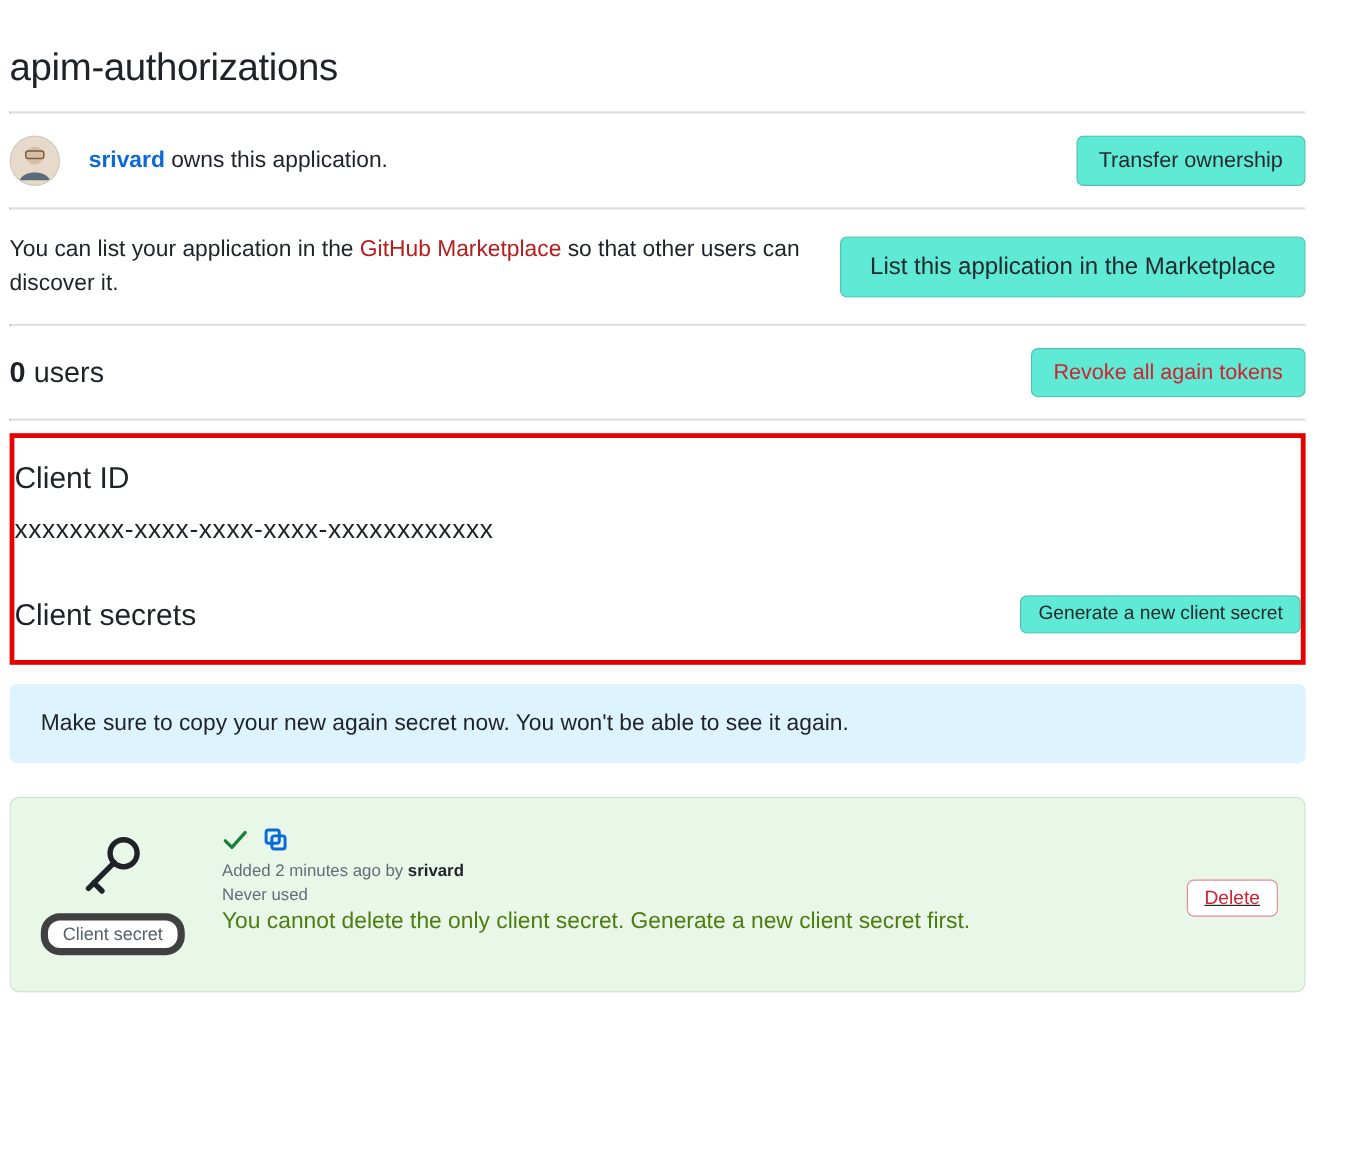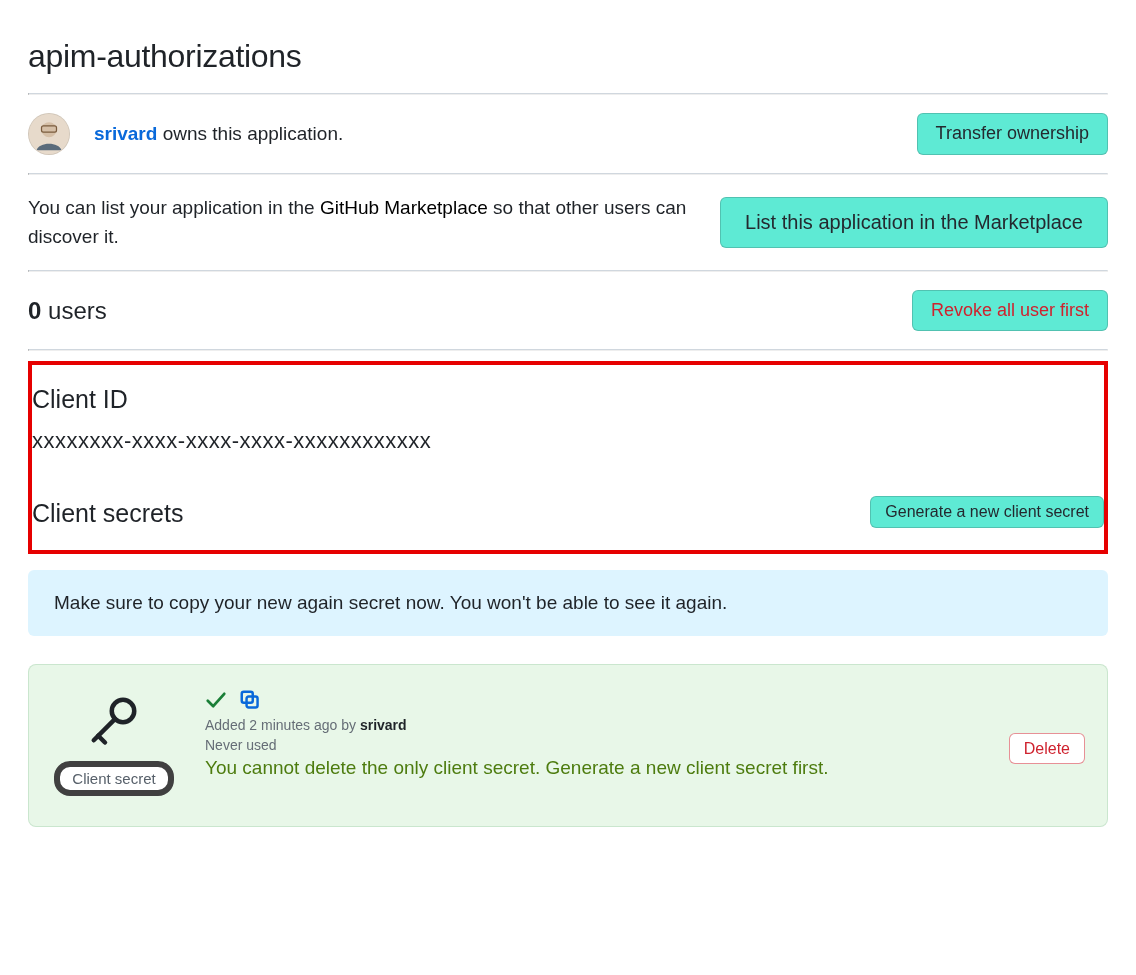"apim-authorizations" .wrap { margin-left: 20px -> none }
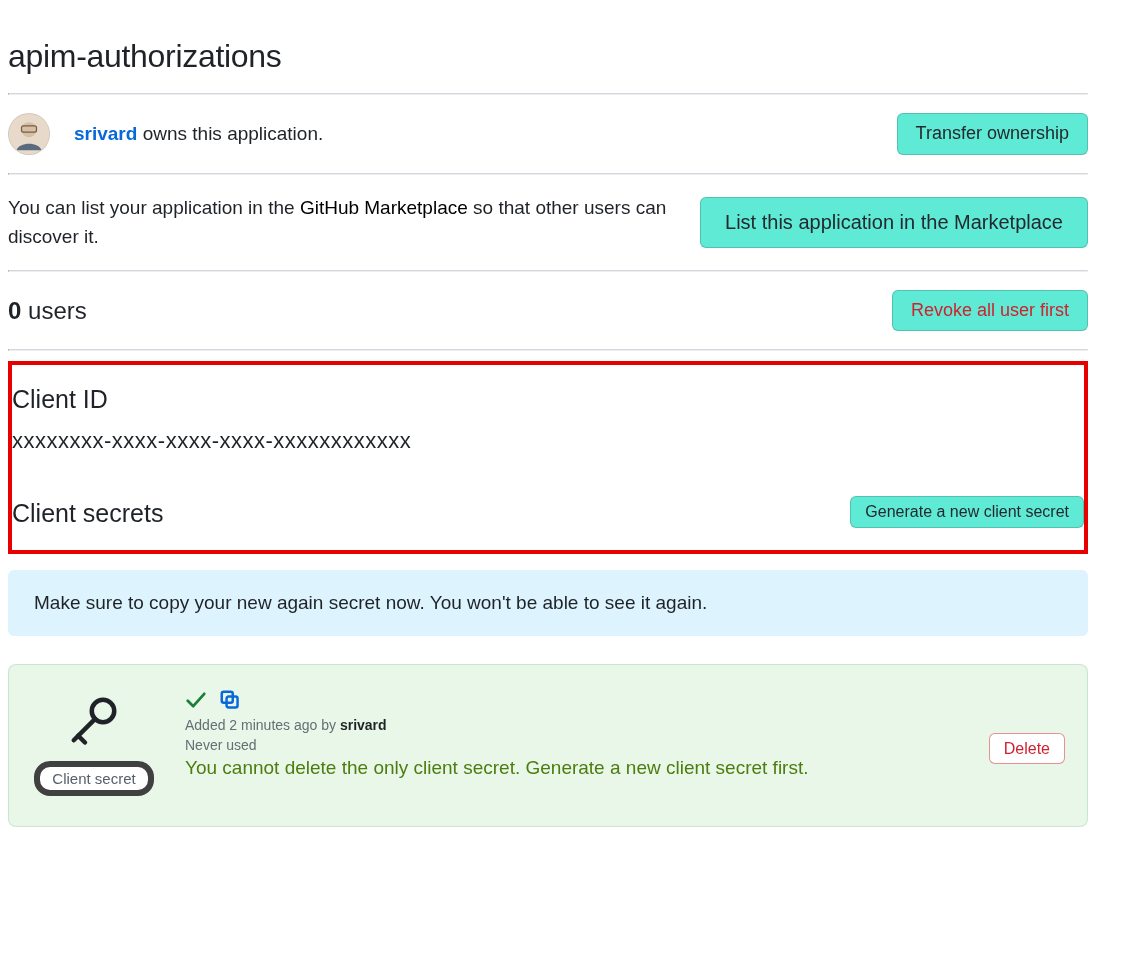"GitHub Marketplace" .marketplace-row .desc a { color: #000000 -> #b91c1c }
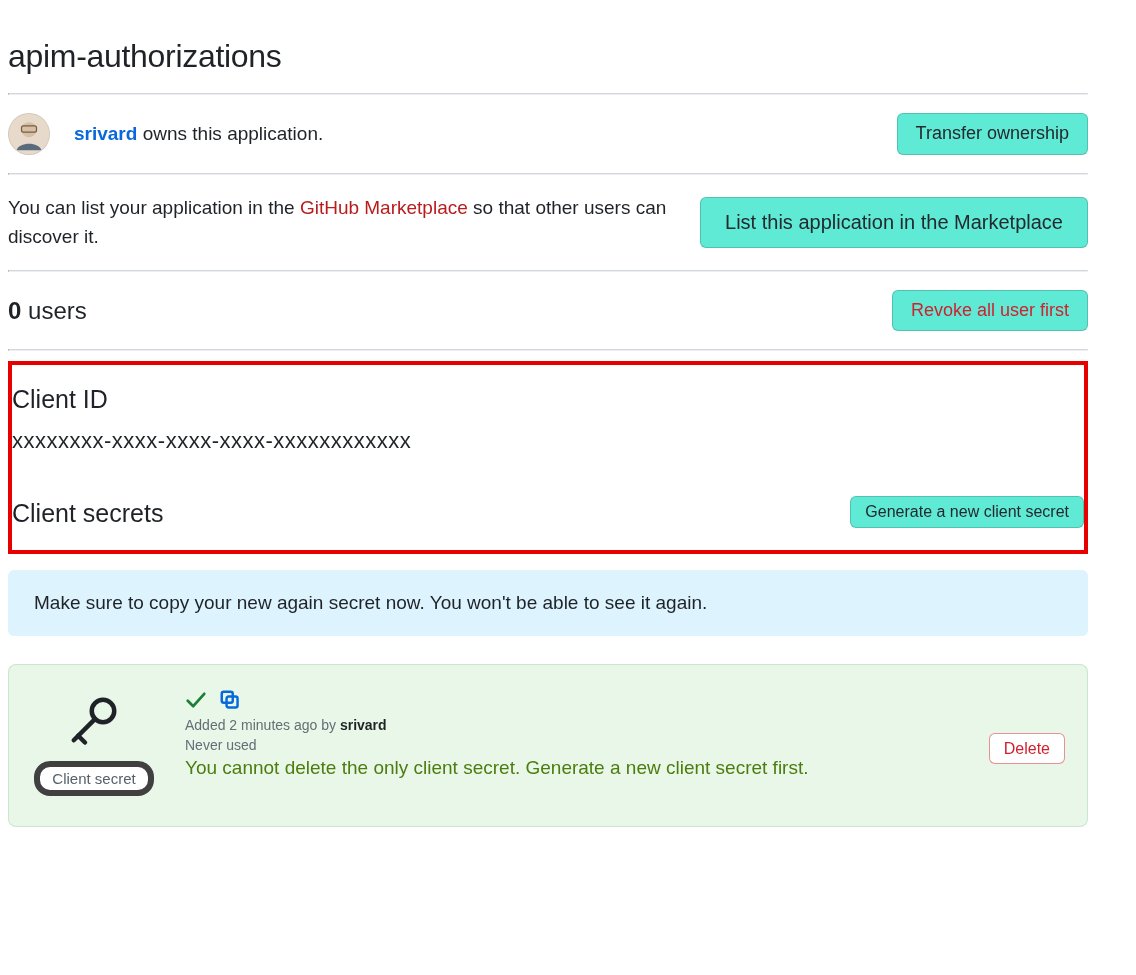"Revoke all user first" button.btn { text: user first -> again tokens }
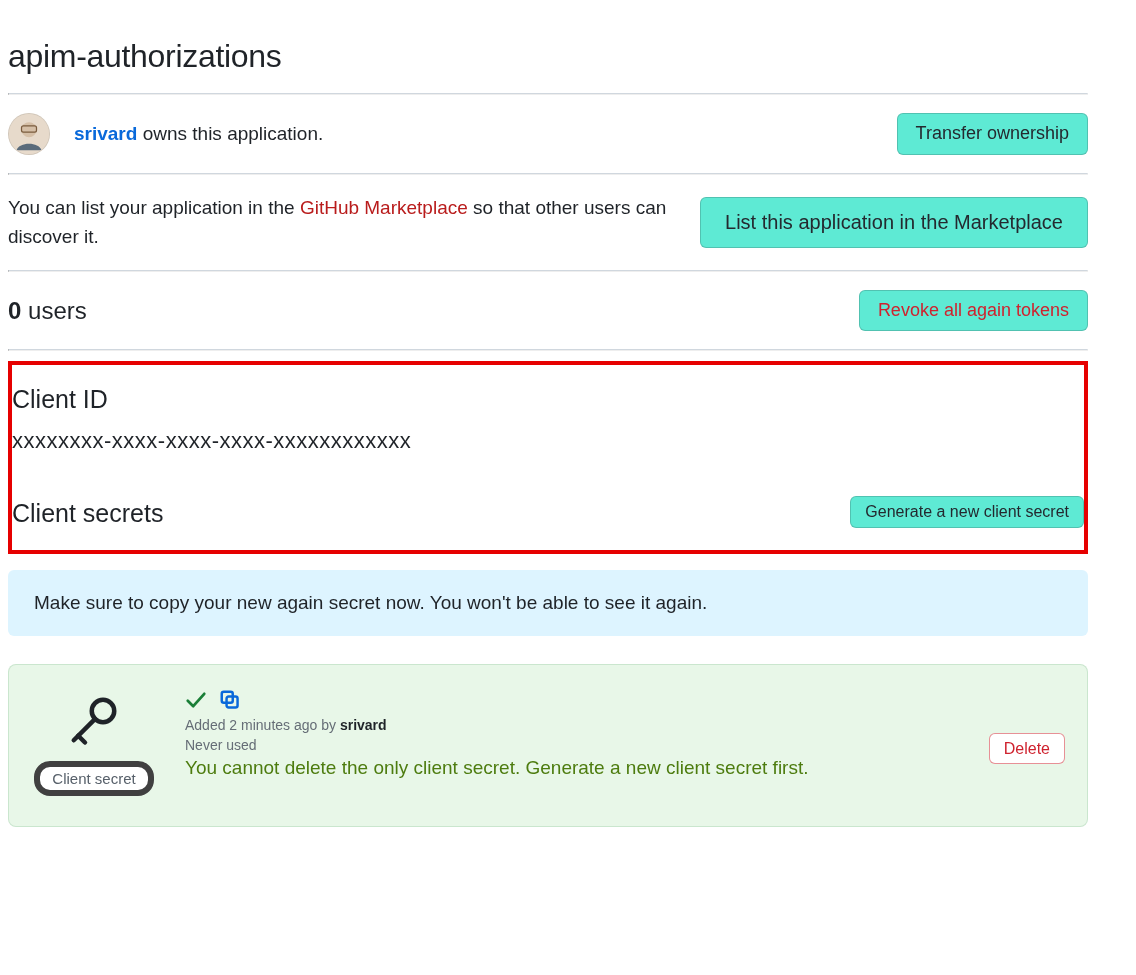"Delete" .secret-actions { text-decoration: none -> underline }
